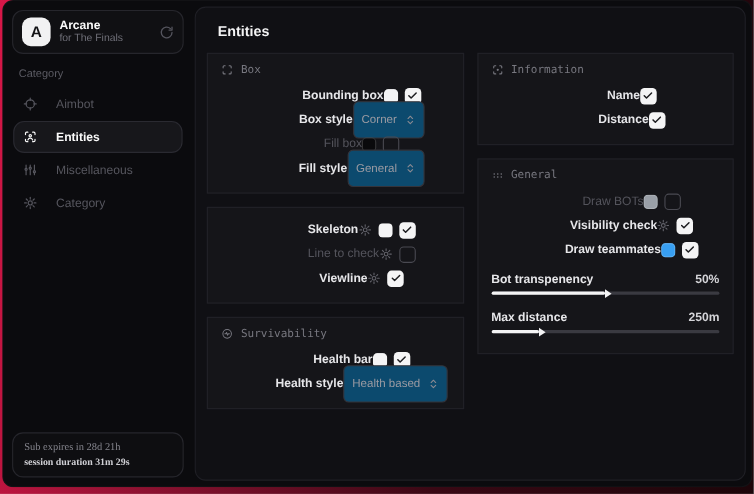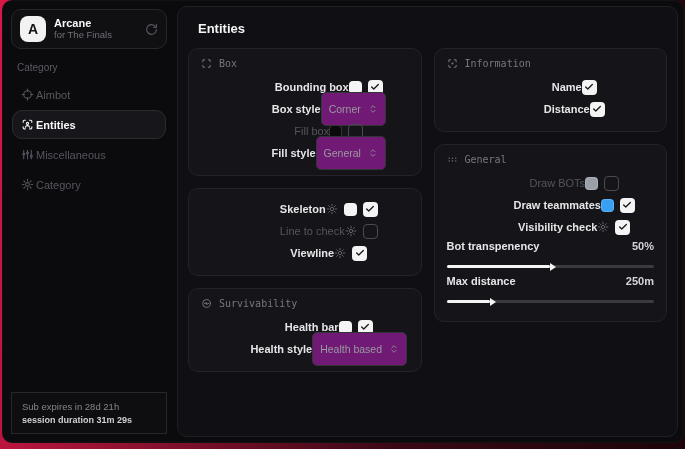"Box" .panel { border-radius: 10px -> 0 }
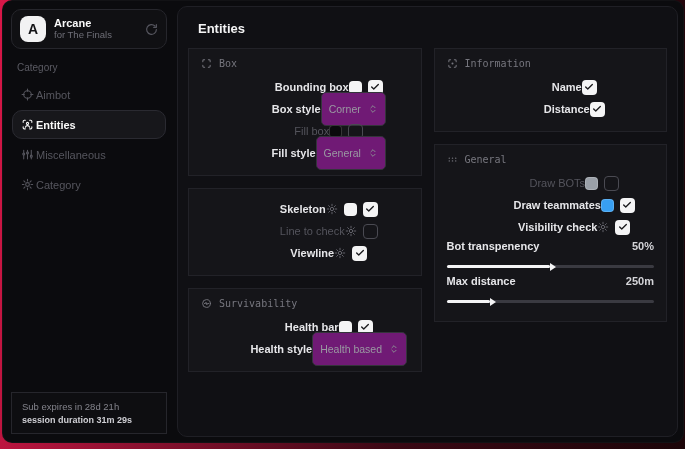"Aimbot" .nav-item { gap: 2px -> 17px }
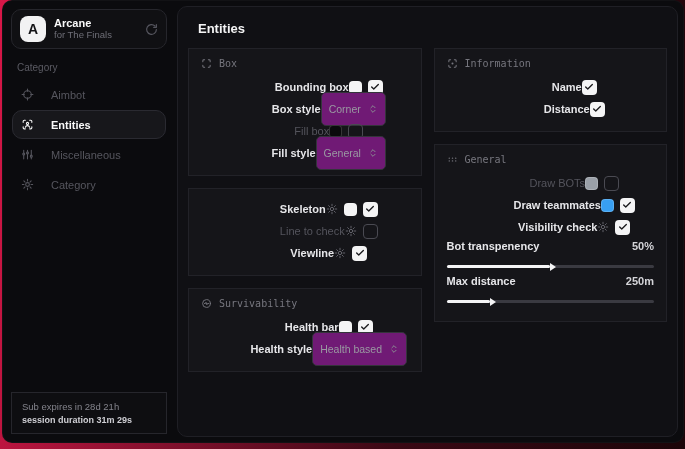"Corner" .dropdown { background: #701a75 -> #0c4a6e }
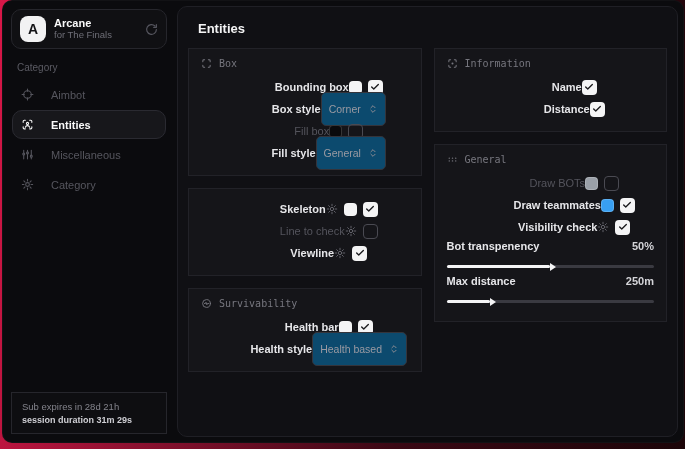"Draw teammates" div.row { order: before "Visibility check" -> after "Visibility check" }
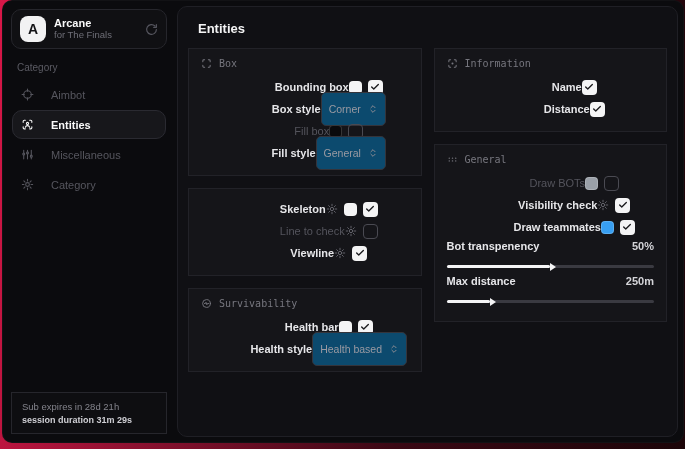"Bot transpenency" .slider-label-row { align-items: flex-start -> flex-end }
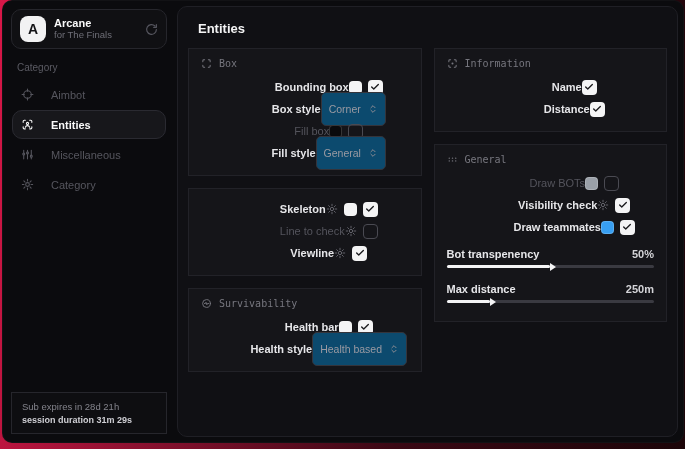"Sub expires in 28d 21h" .sub-card { border-radius: 0 -> 10px; font-family: Liberation Sans, sans-serif -> Liberation Serif, serif }
